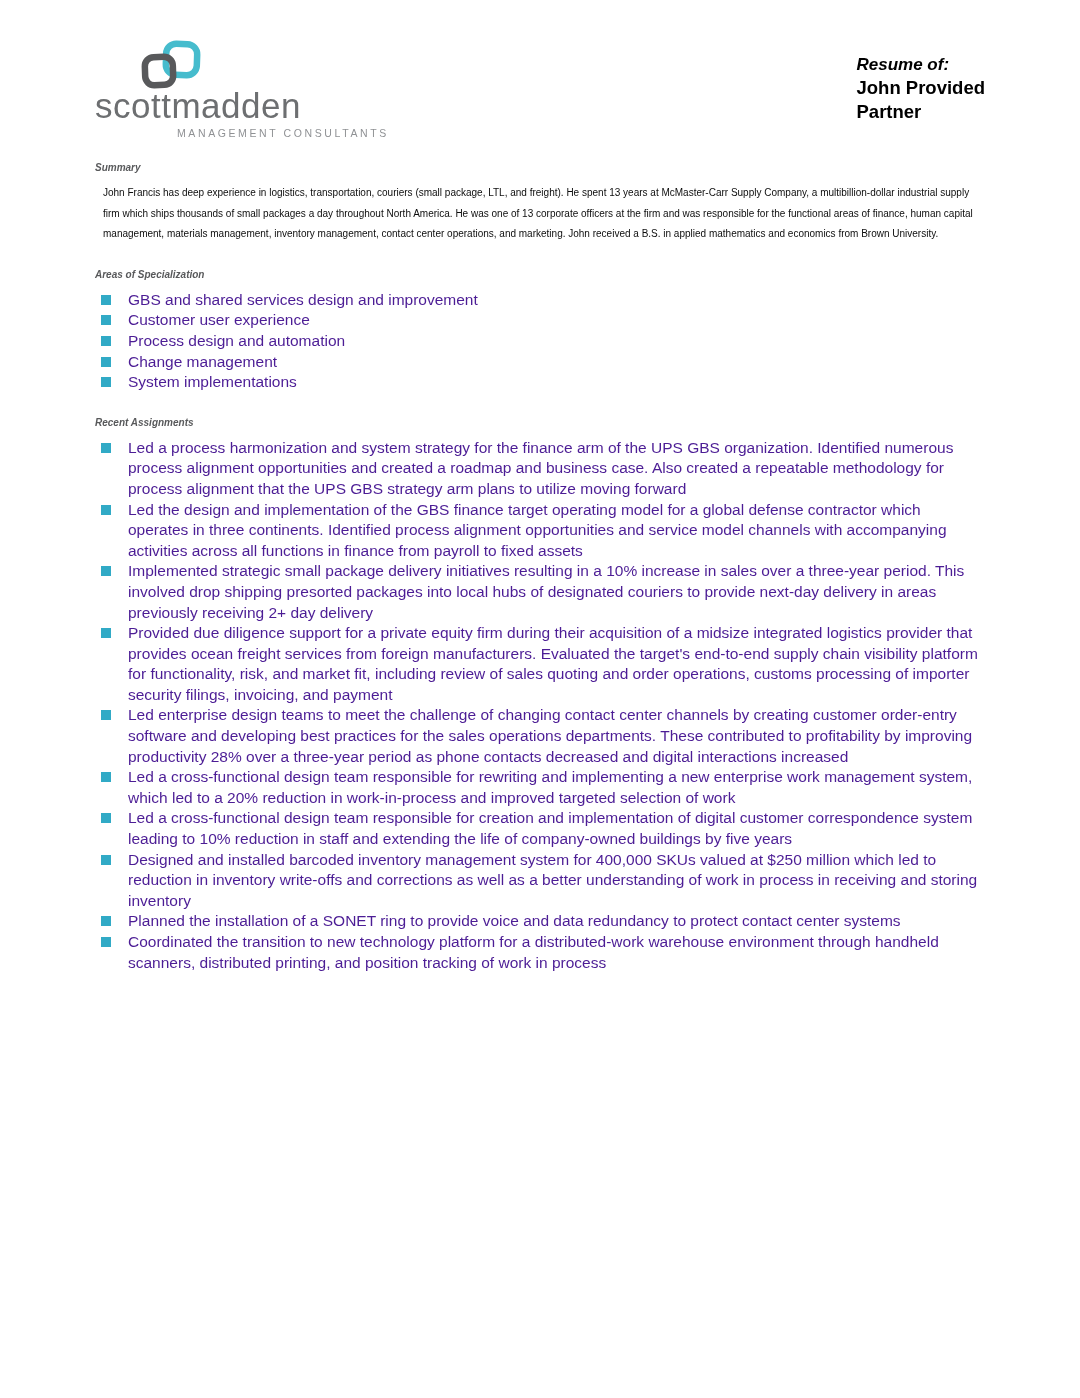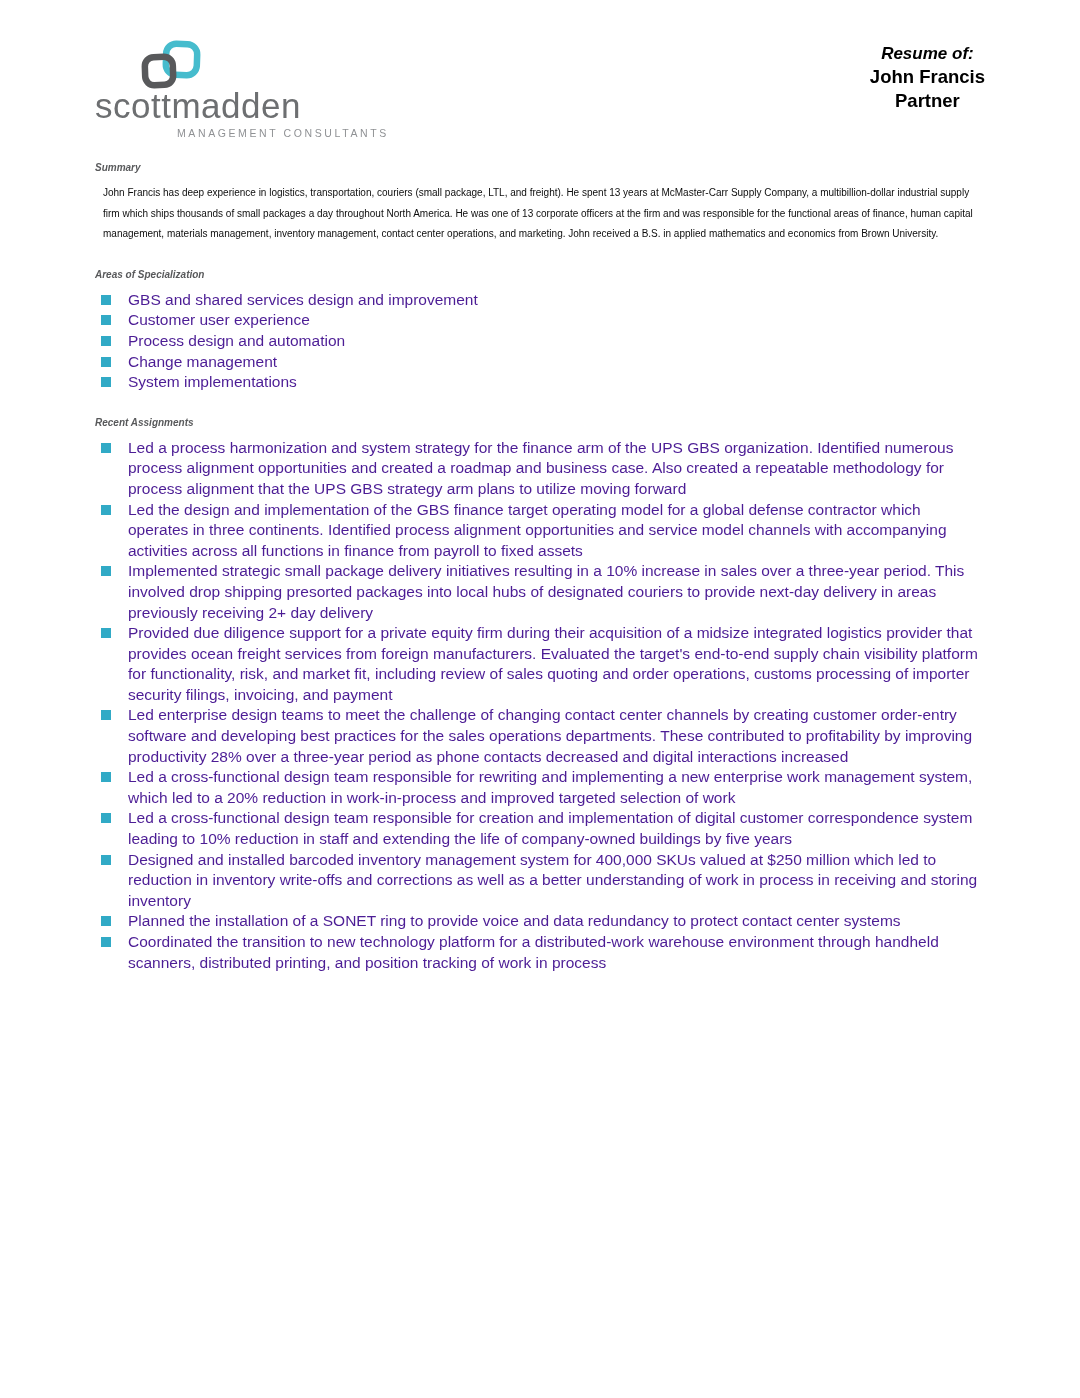"Resume of:" .header-right { text-align: center -> left; top: 2px -> 13px }
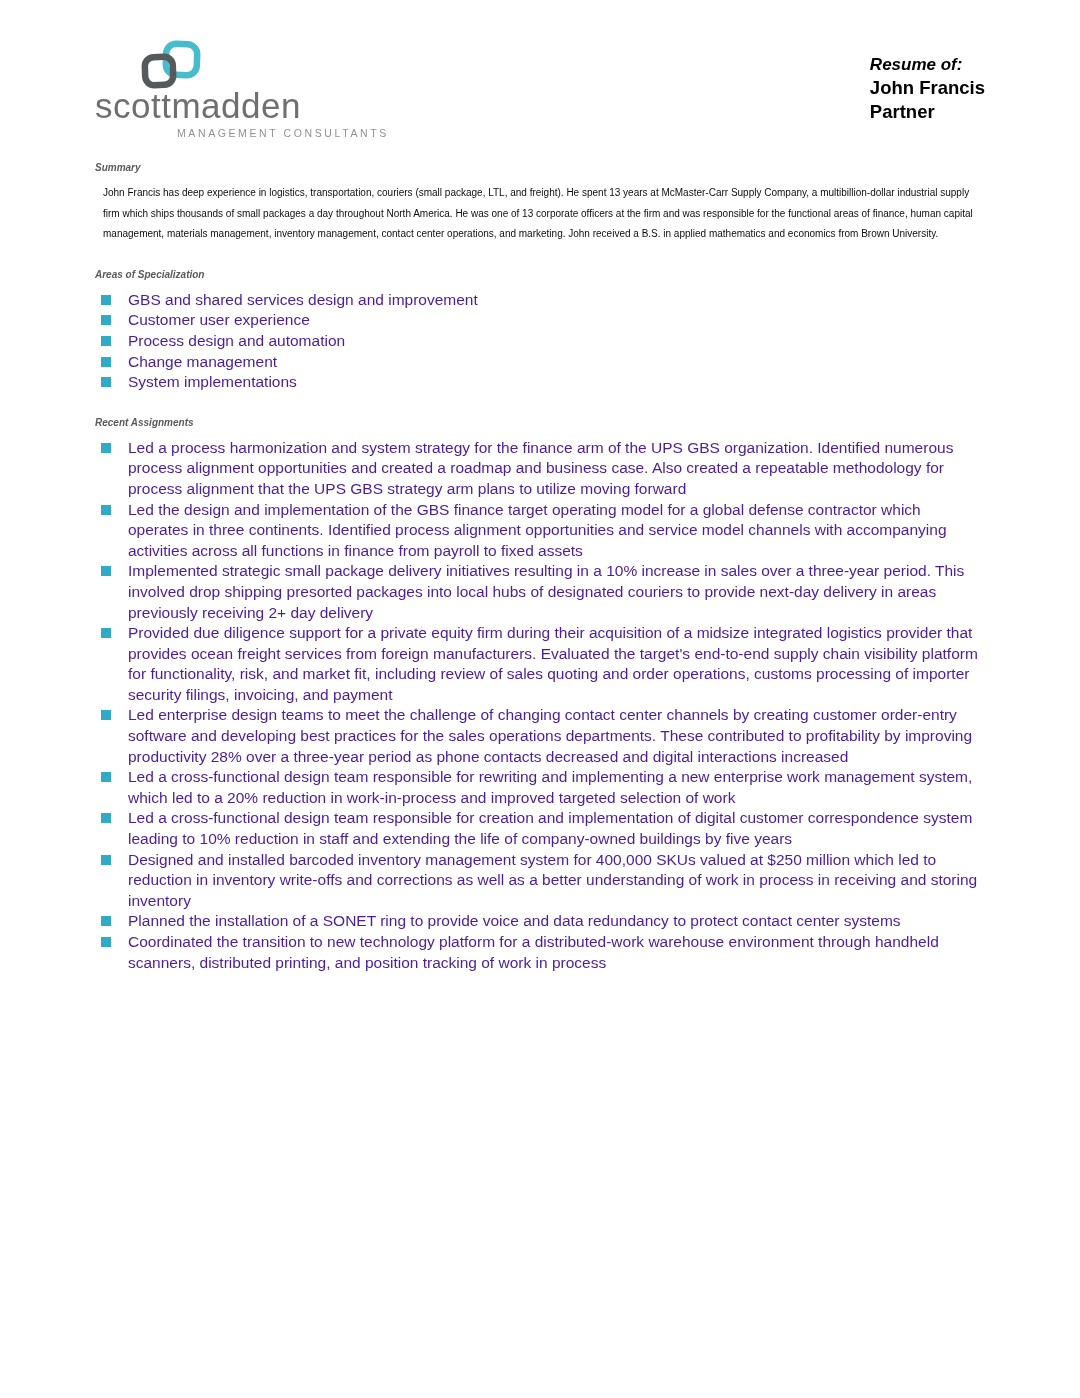"John Francis" div.person-name { text: Francis -> Provided }
